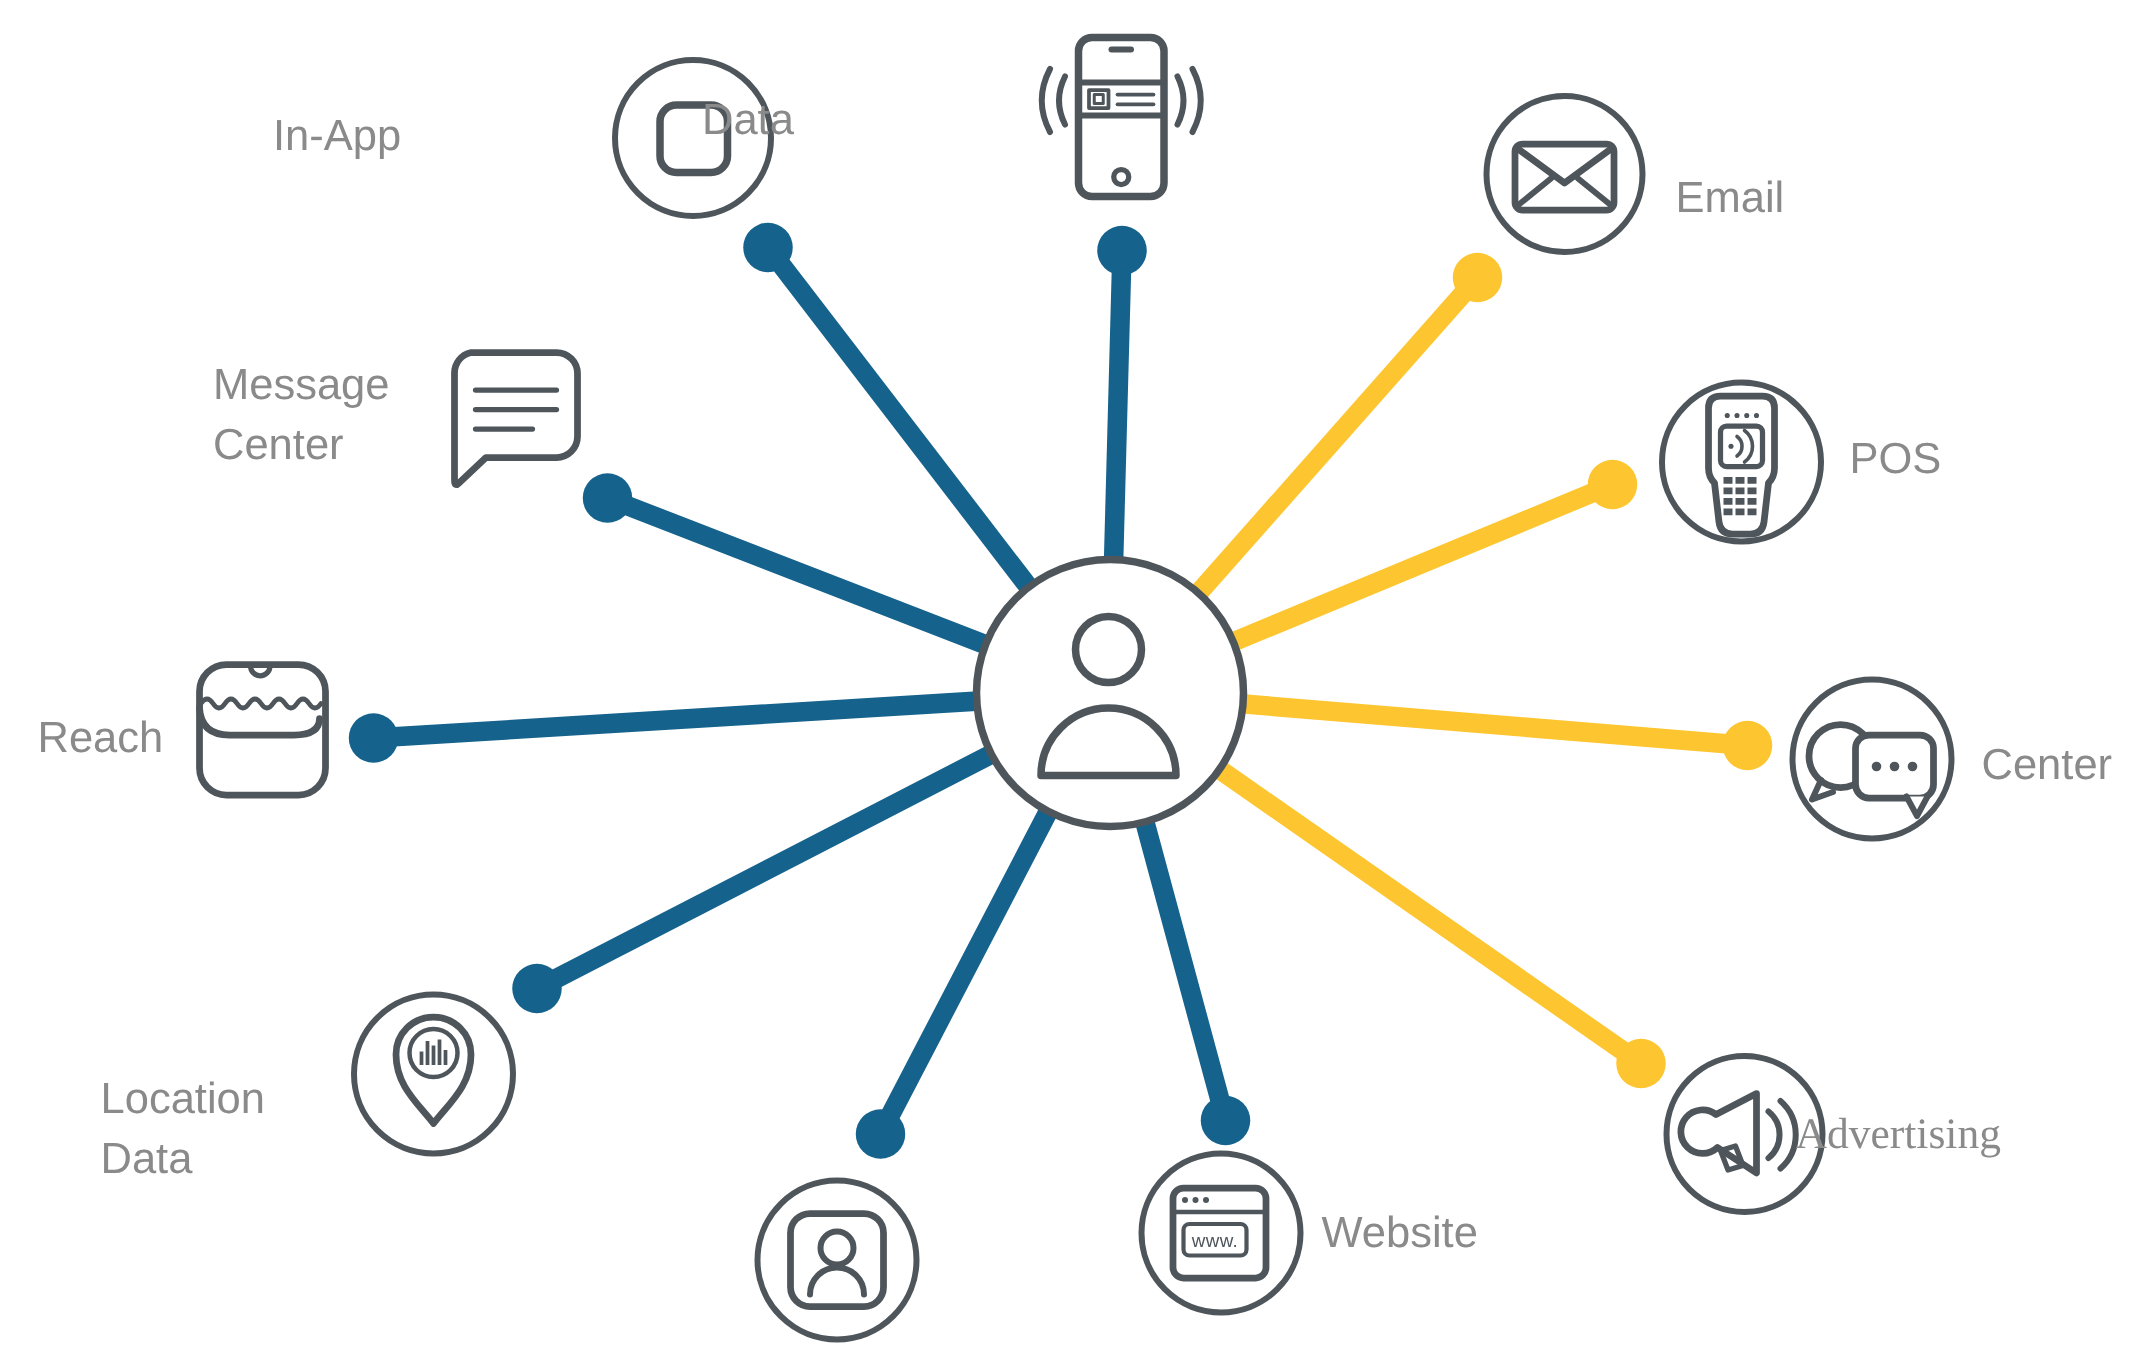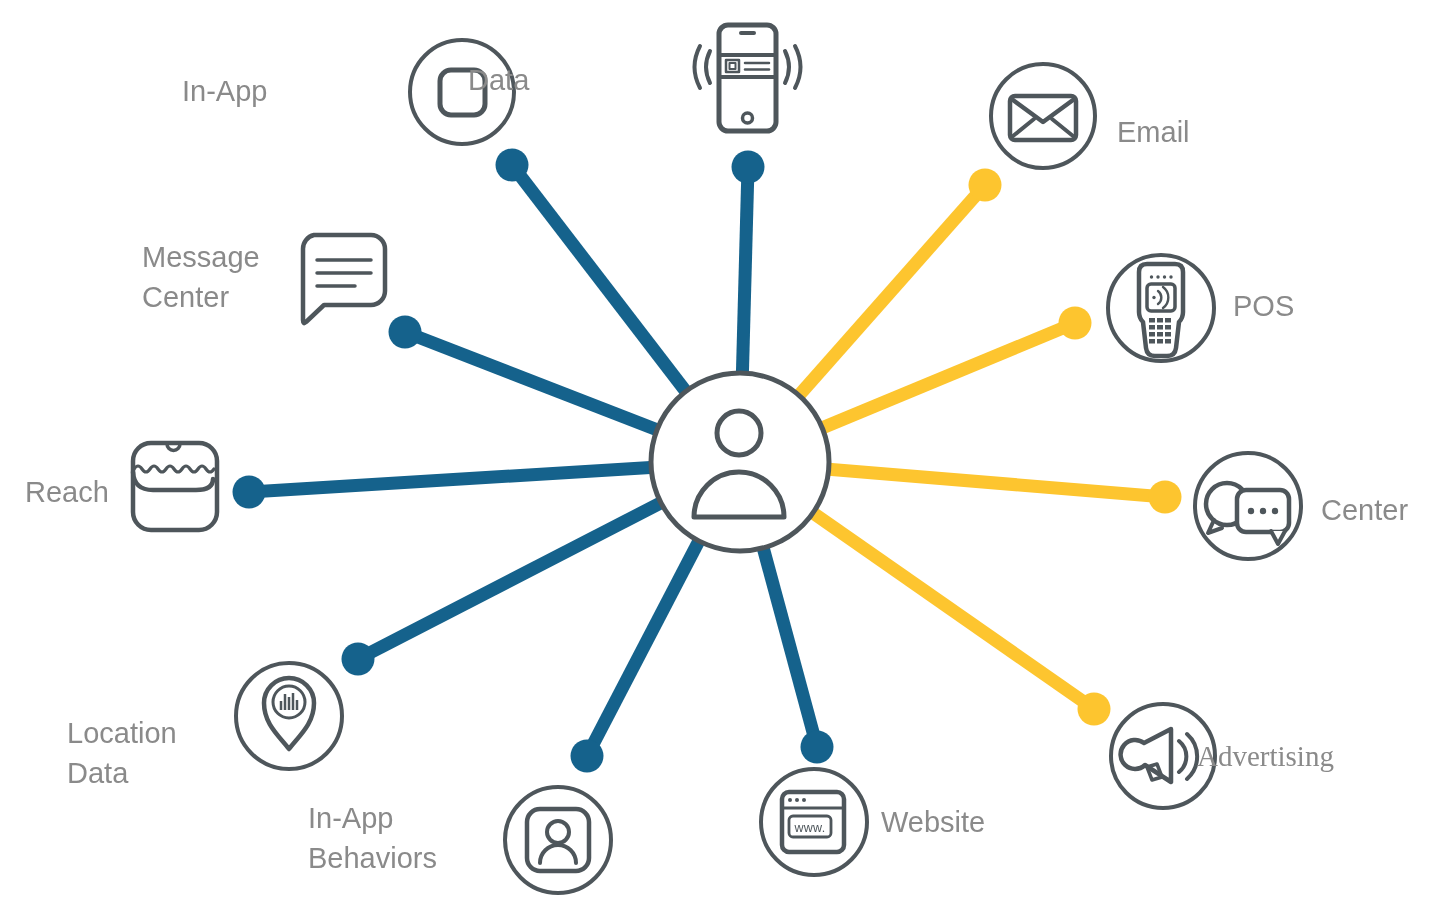"In-App Behaviors" div.label { html: <div>In-App Behaviors</div> -> none }
